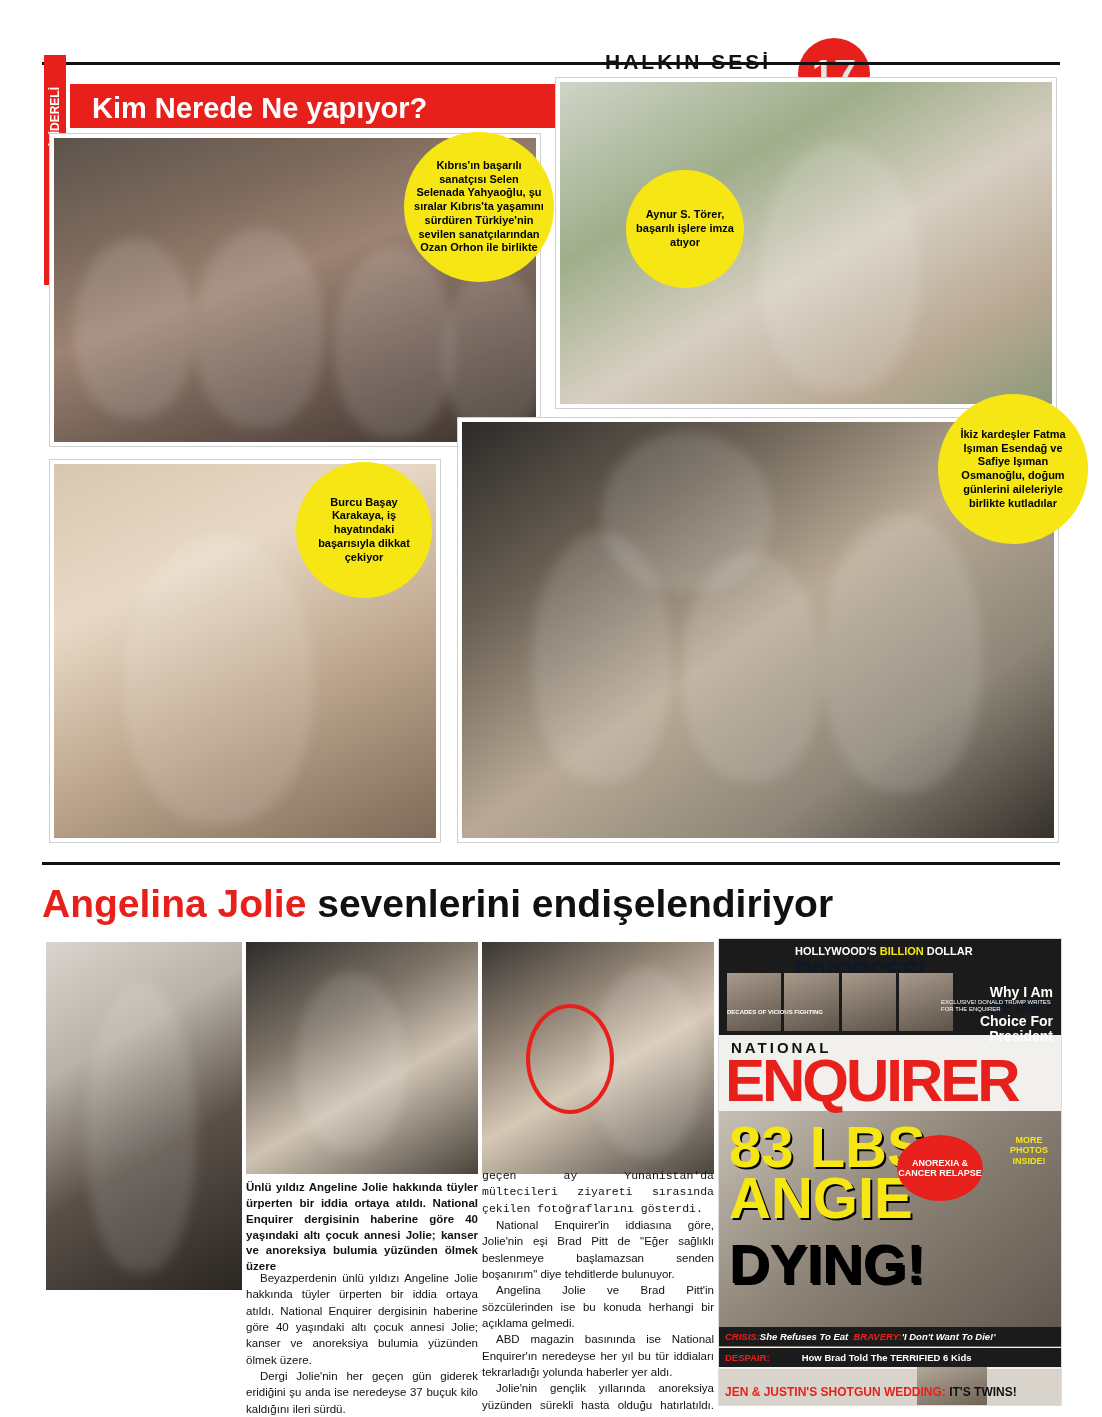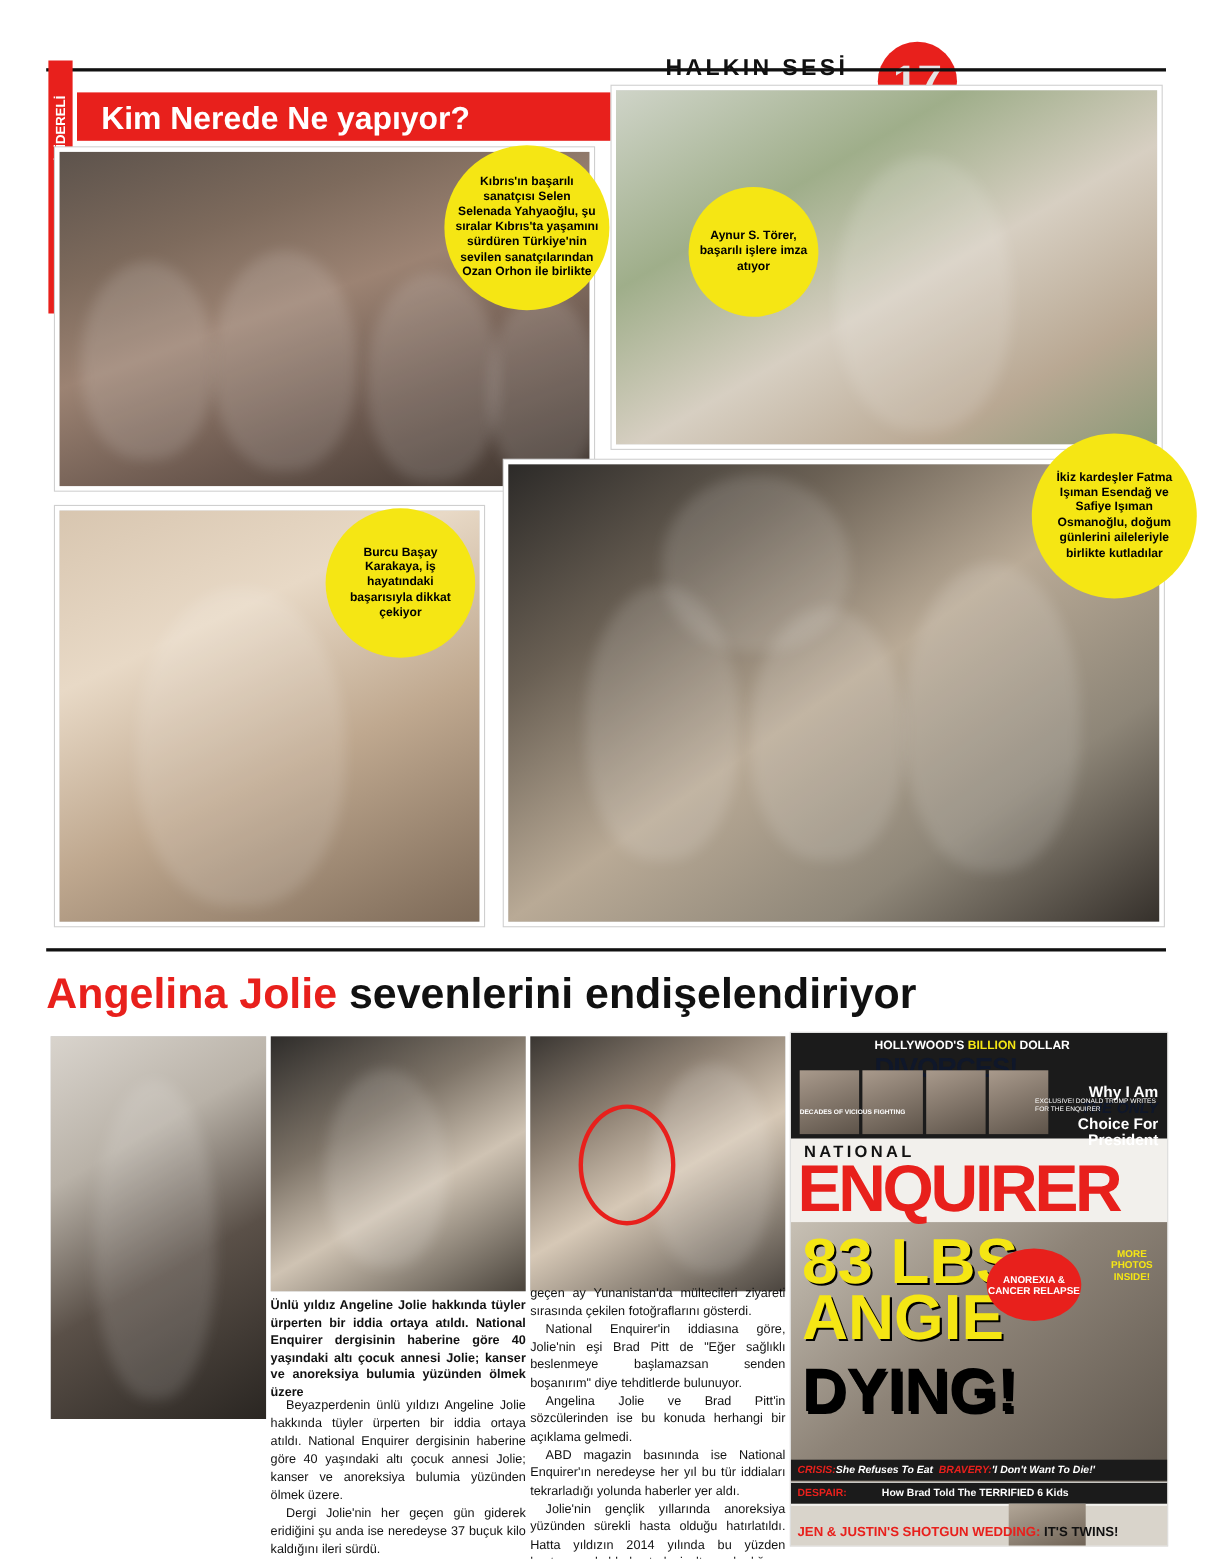"geçen ay Yunanistan'da mültecileri" p { font-family: none -> Liberation Mono, monospace }
